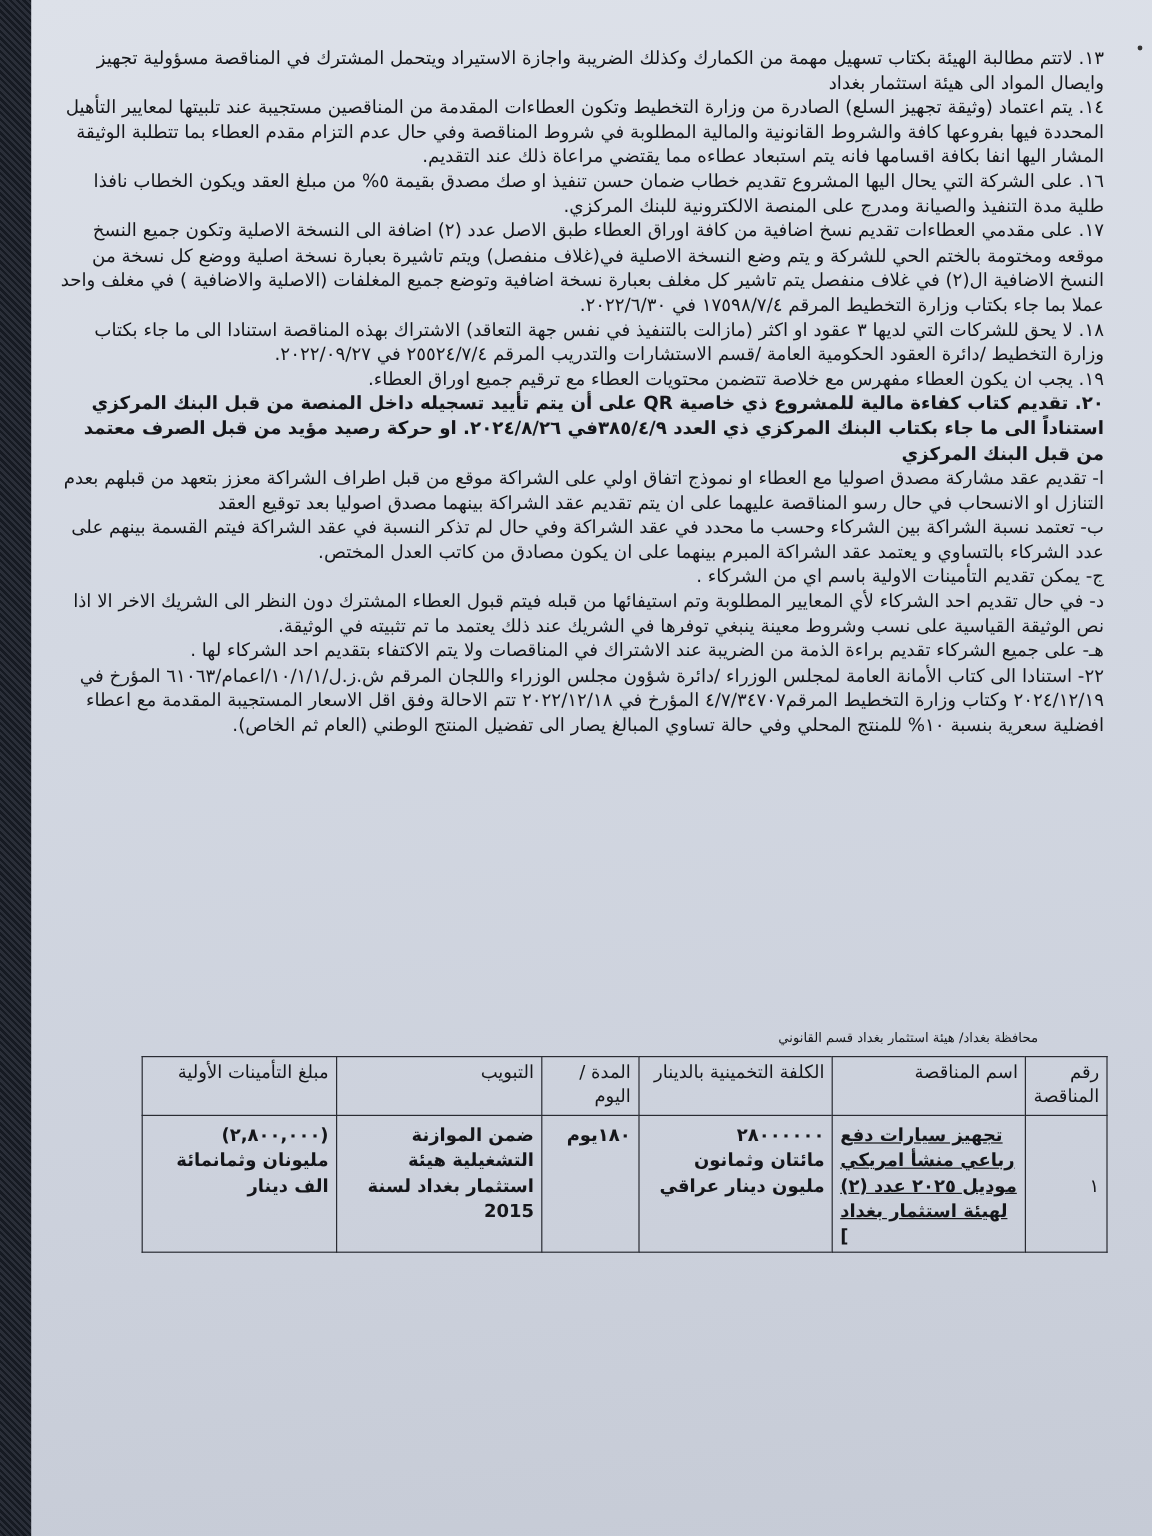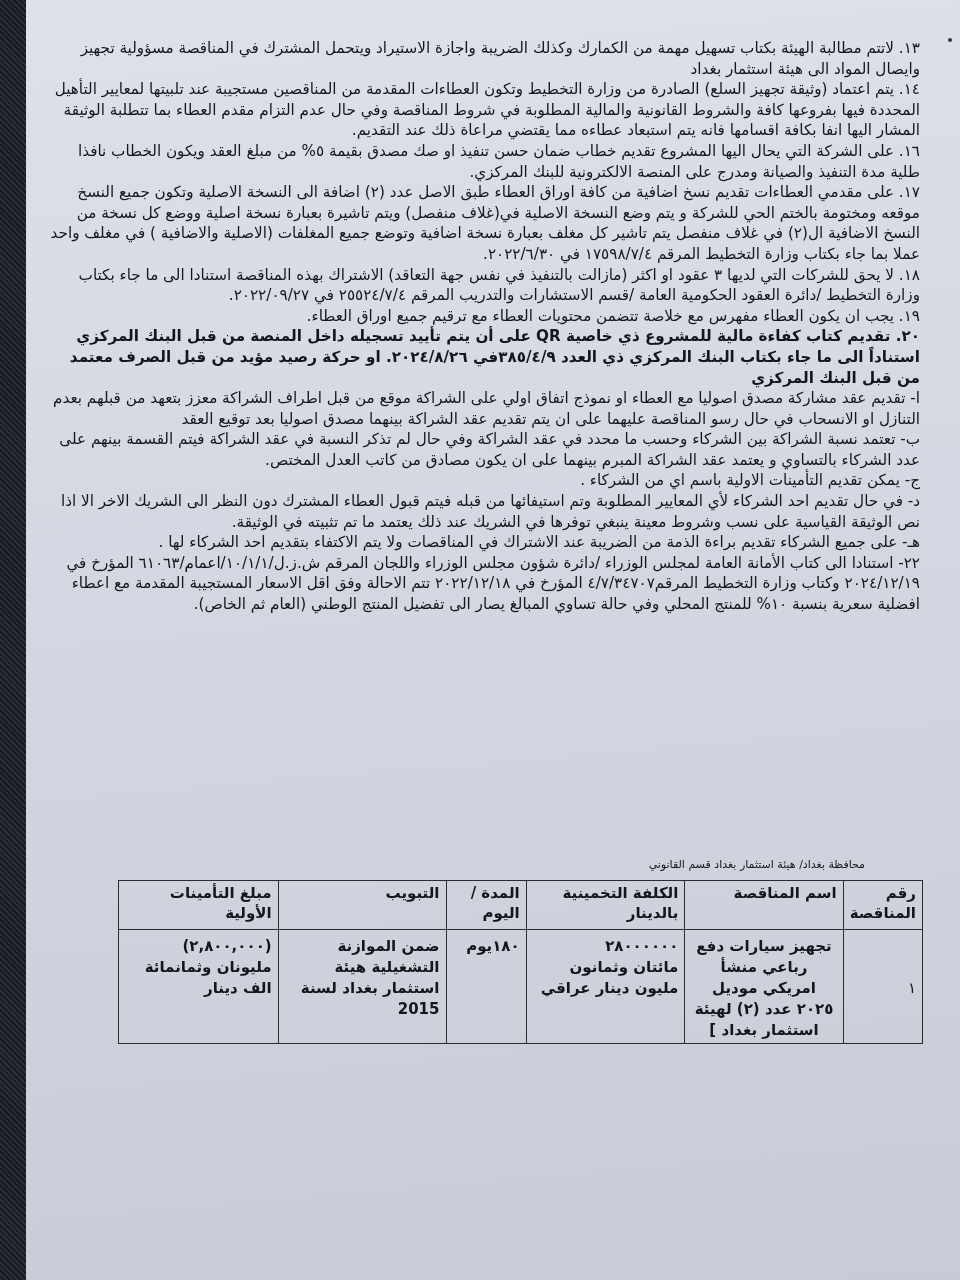"مبلغ التأمينات الأولية" table.tender th { font-weight: bold -> normal }
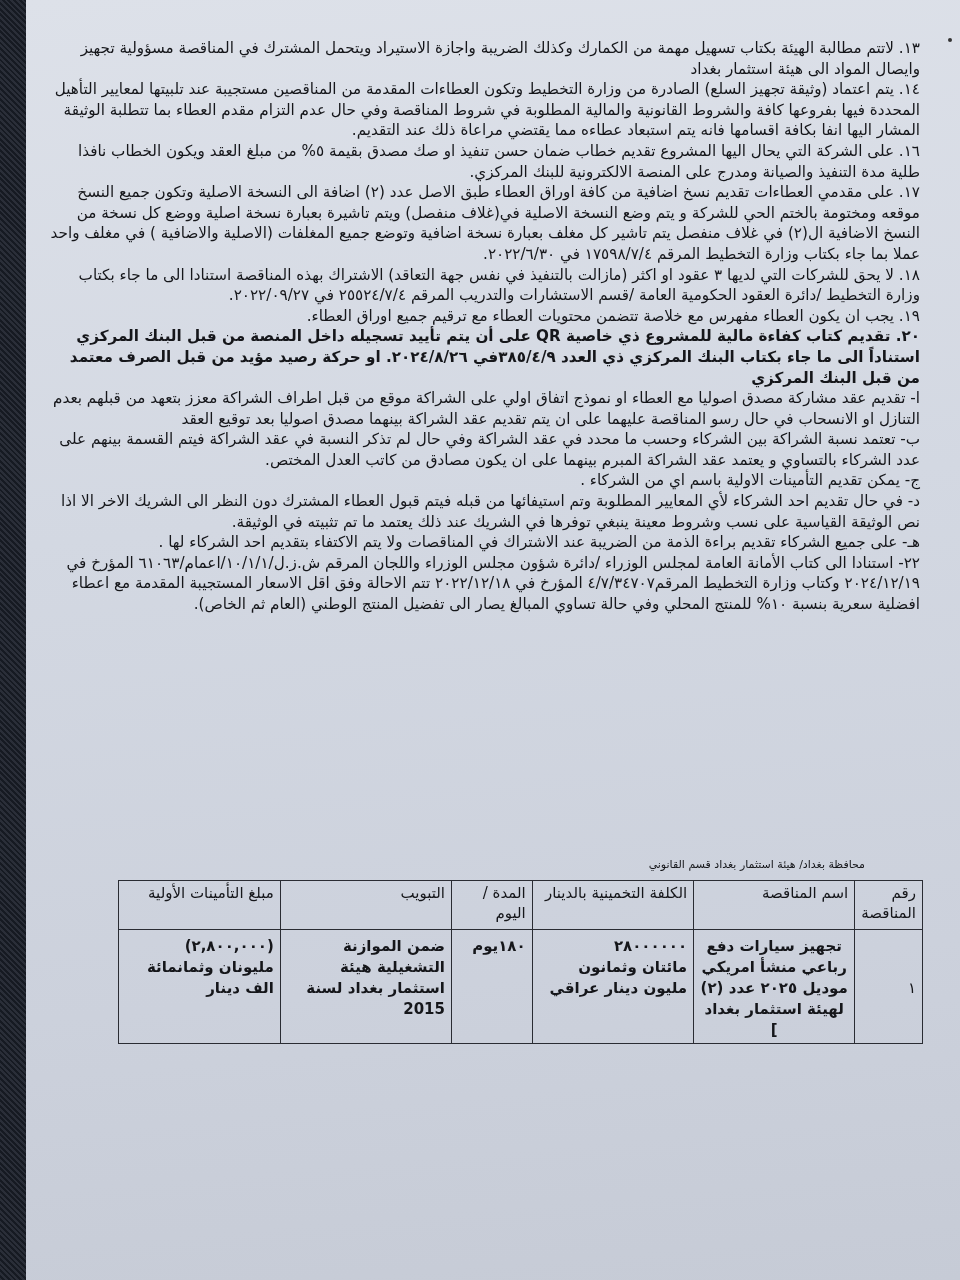"تجهيز سيارات دفع رباعي منشأ" table.tender td.c-name { text-align: center -> left; text-decoration: none -> underline }
